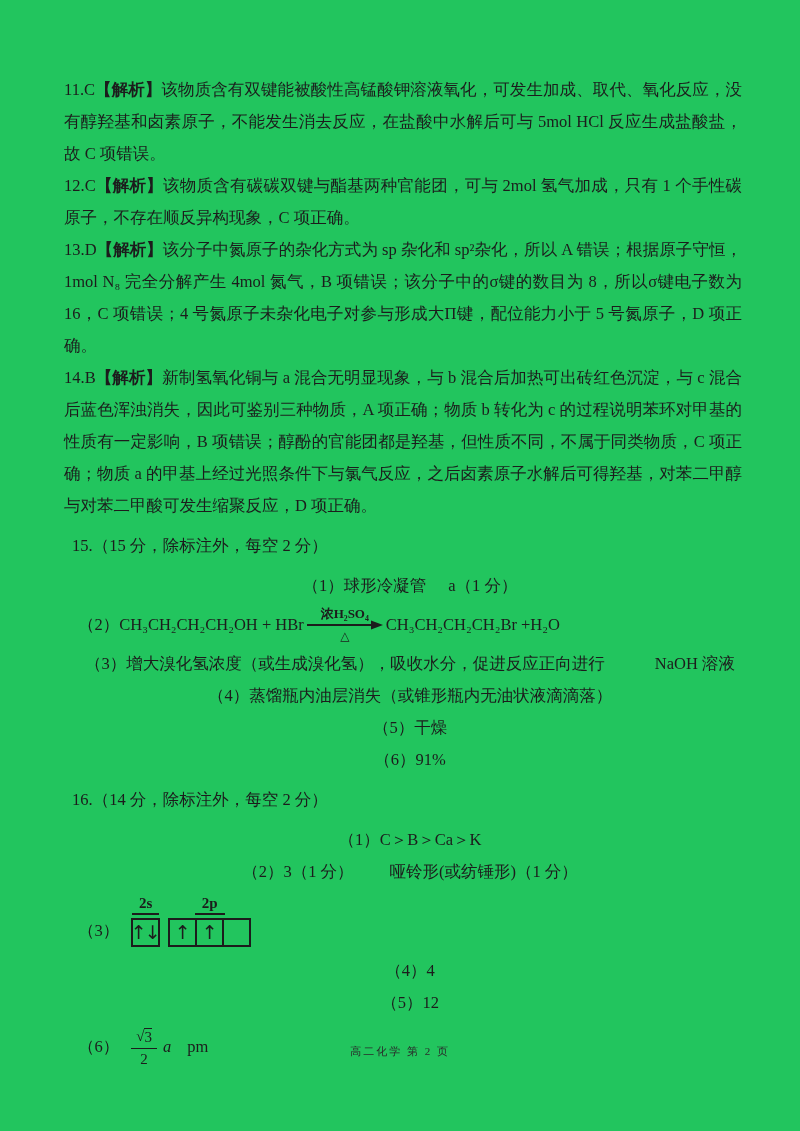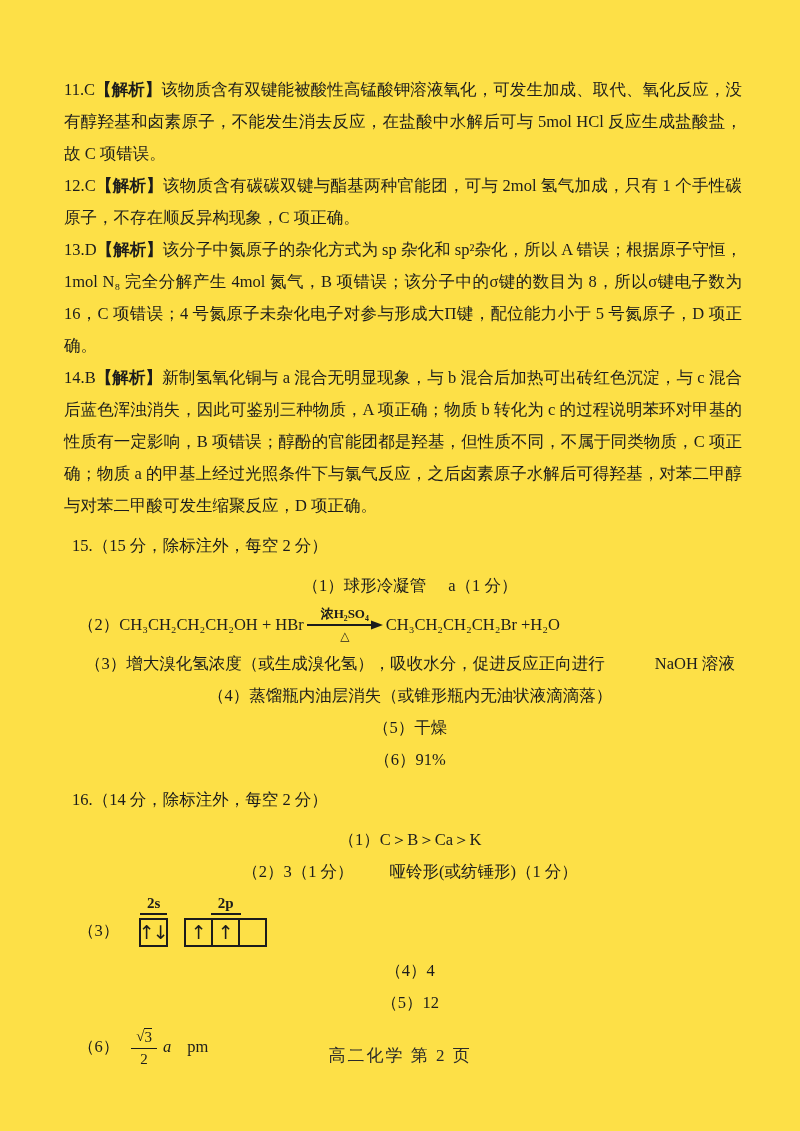"11.C【解析】该物质含有双键能被酸性高锰酸钾溶液氧化，可发生加成、取代、氧化反" .page { background: #fde047 -> #22c55e }
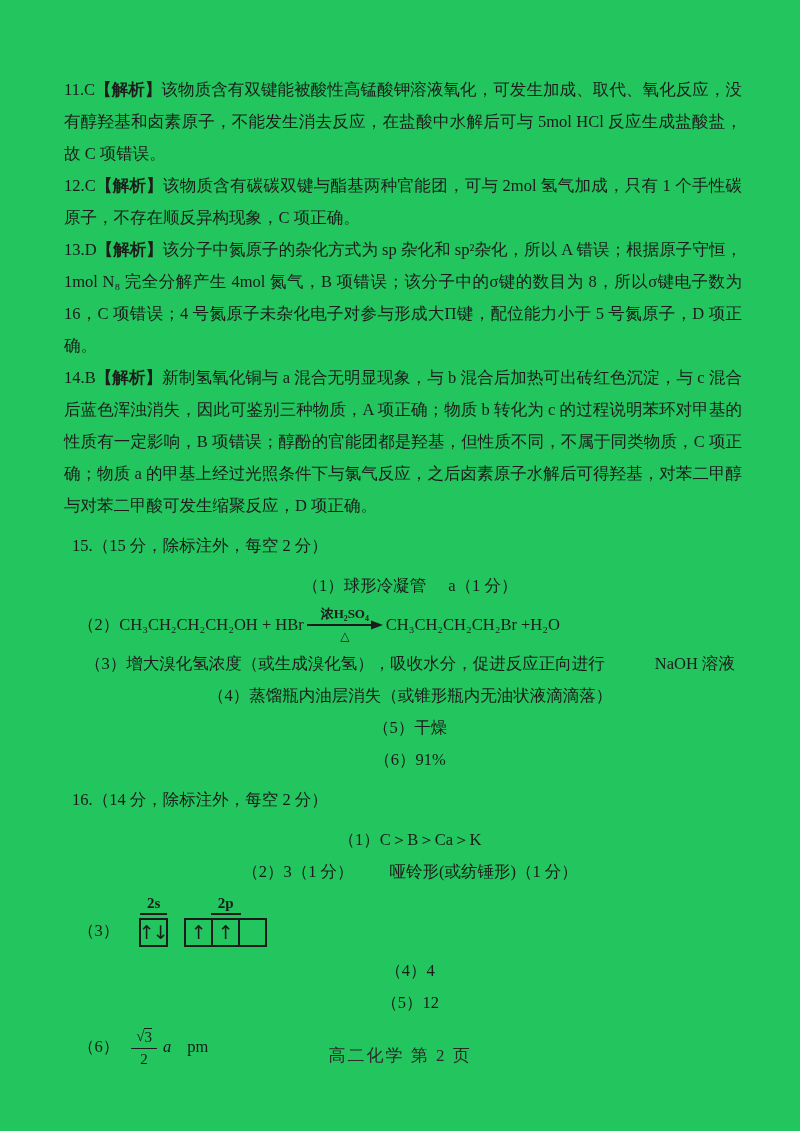"2s" .orbital { gap: 16px -> 8px; margin-left: 20px -> 12px }
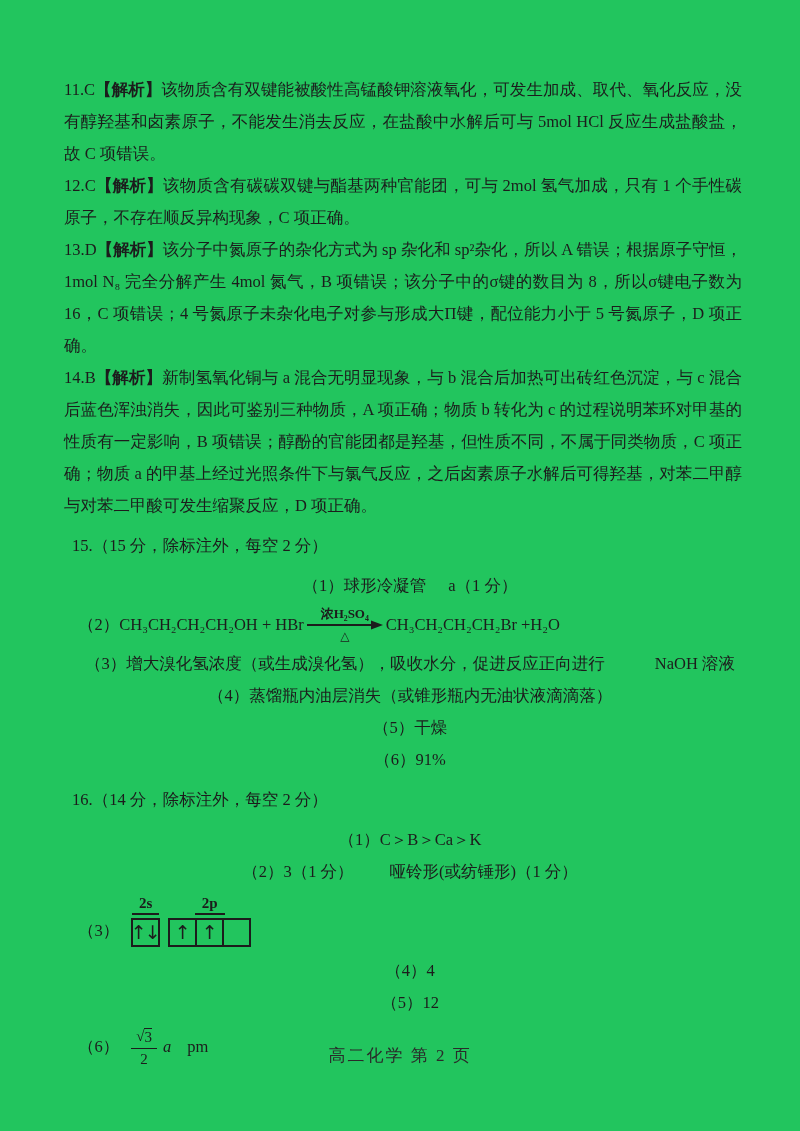"高二化学 第 2 页" .footer { font-size: 17px -> 11px }
